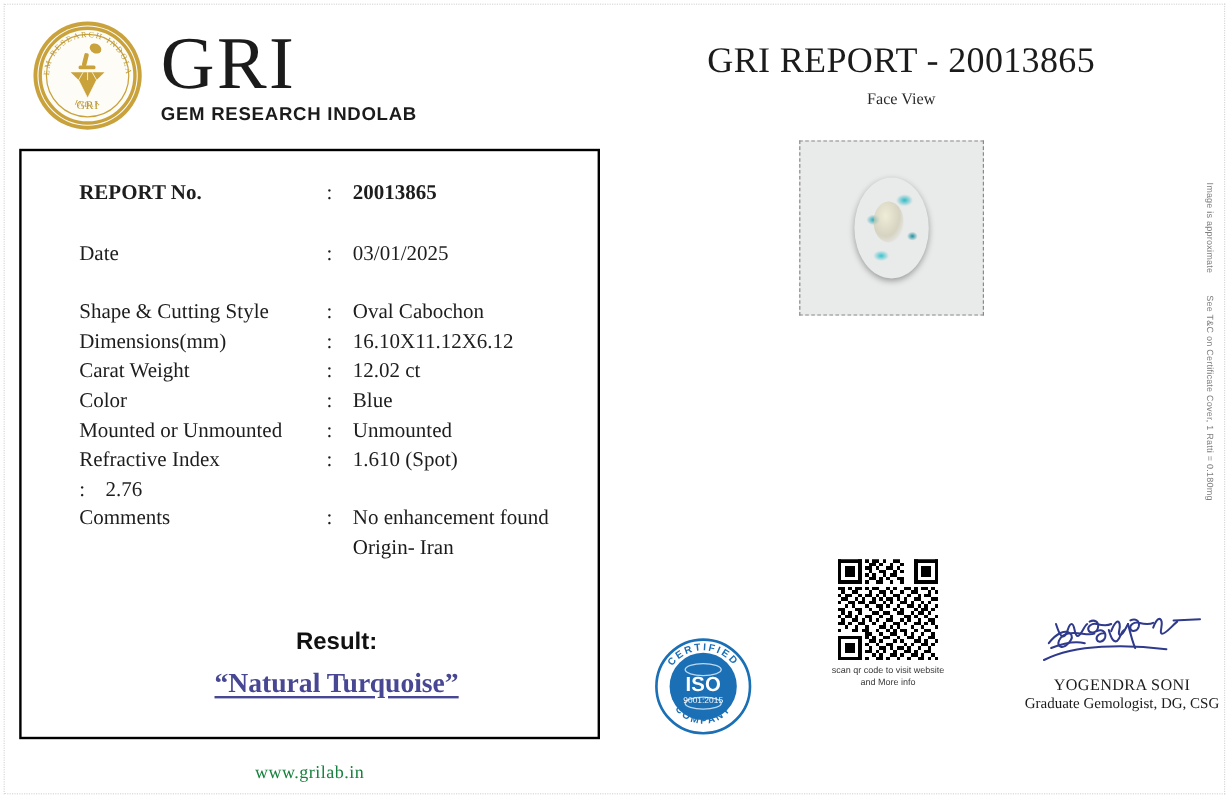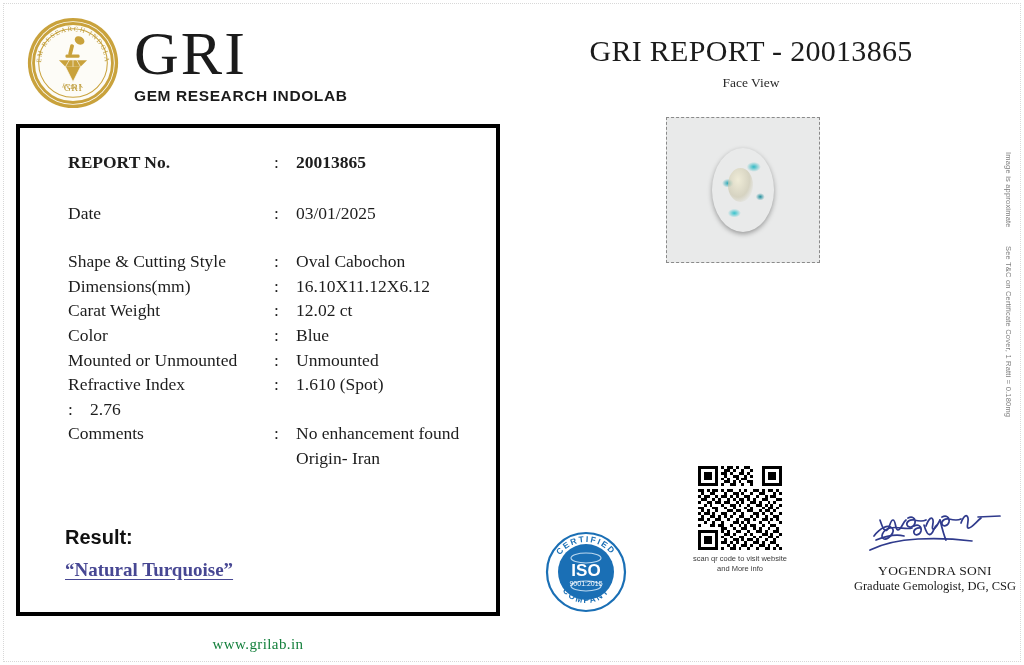"REPORT No." .gold-box { border: 4px solid #000000 -> 2px solid #000000 }
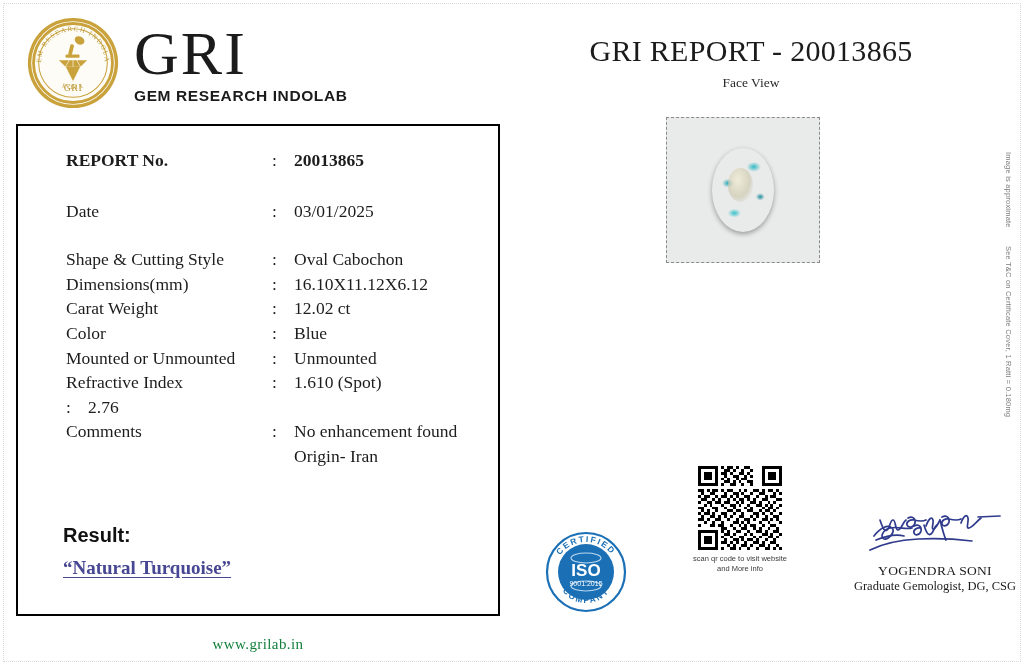"Result:" .result-block { text-align: none -> center }
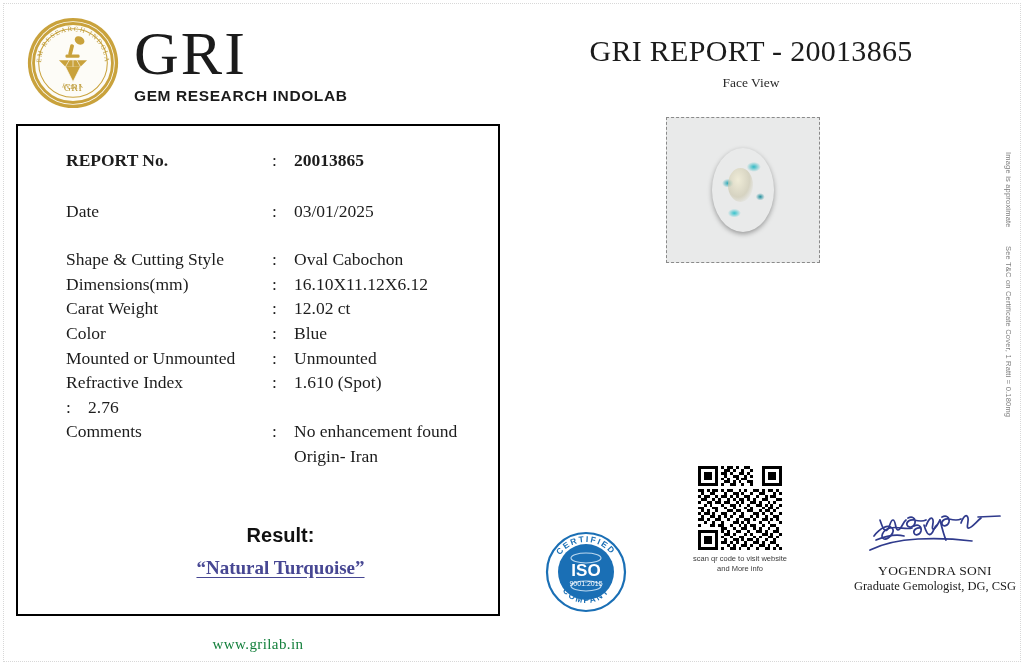"“Natural Turquoise”" .result-value { font-size: 19px -> 23px }
